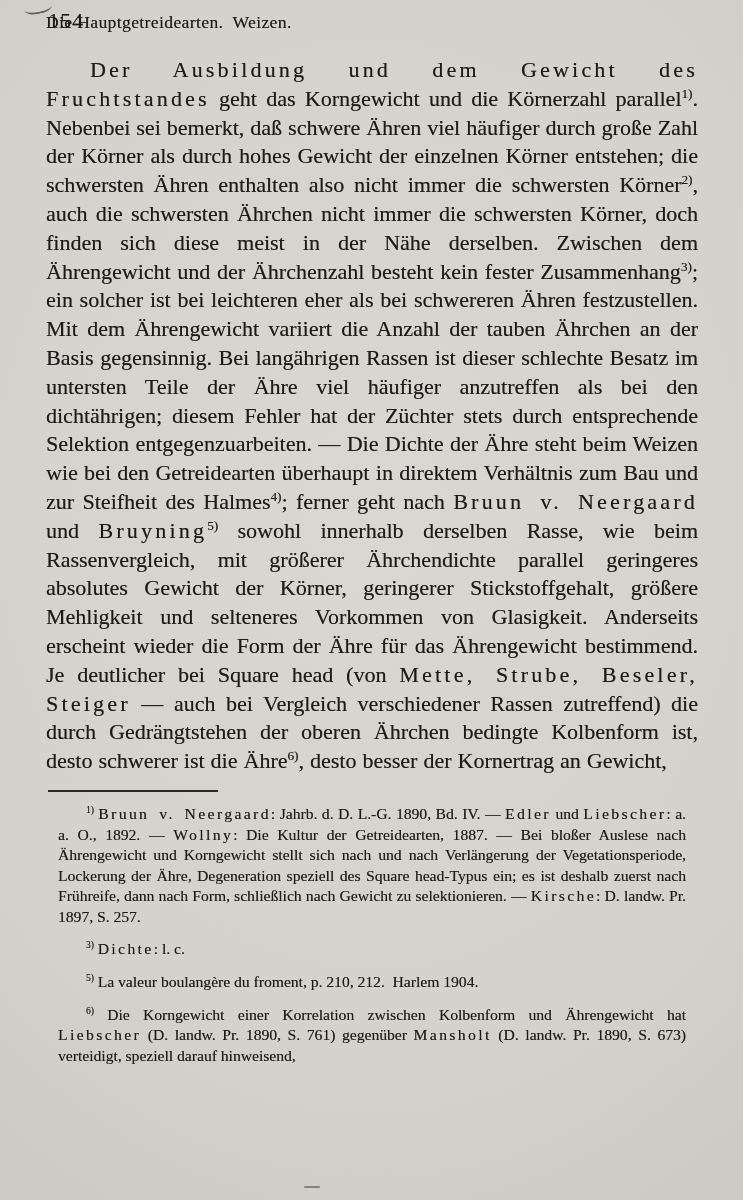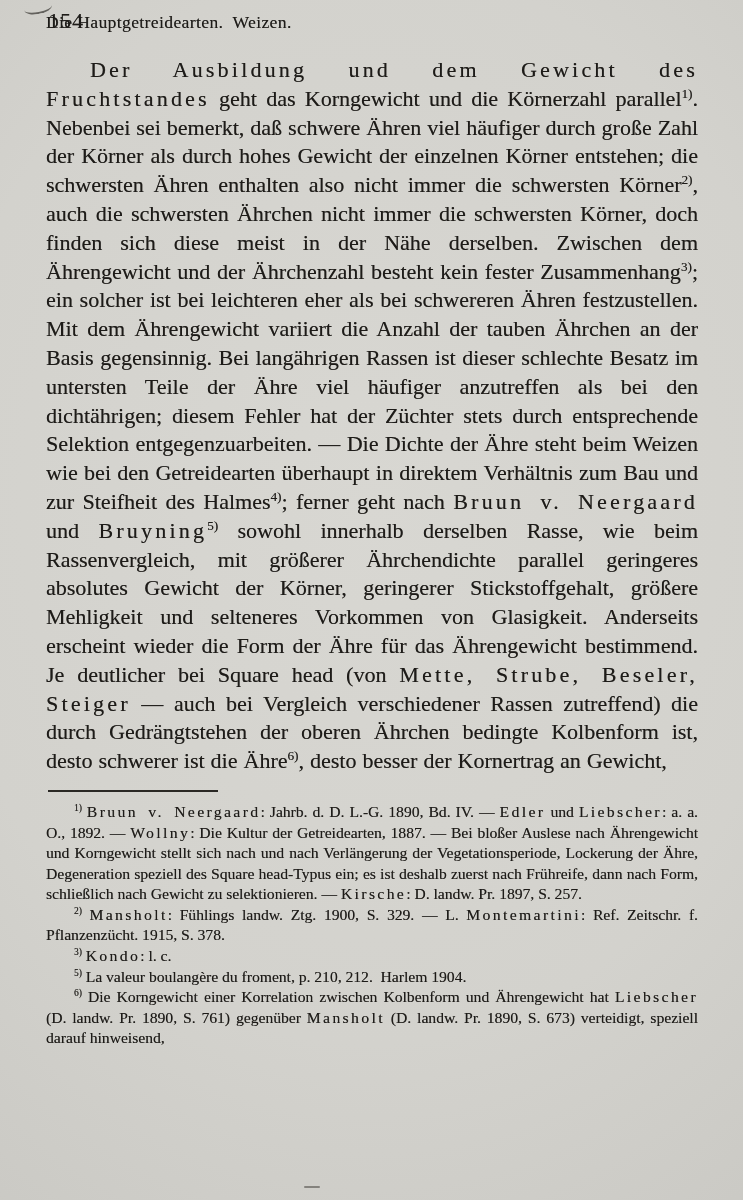"1) Bruun v. Neergaard: Jahrb." .fn { margin: 0 -> 12px }
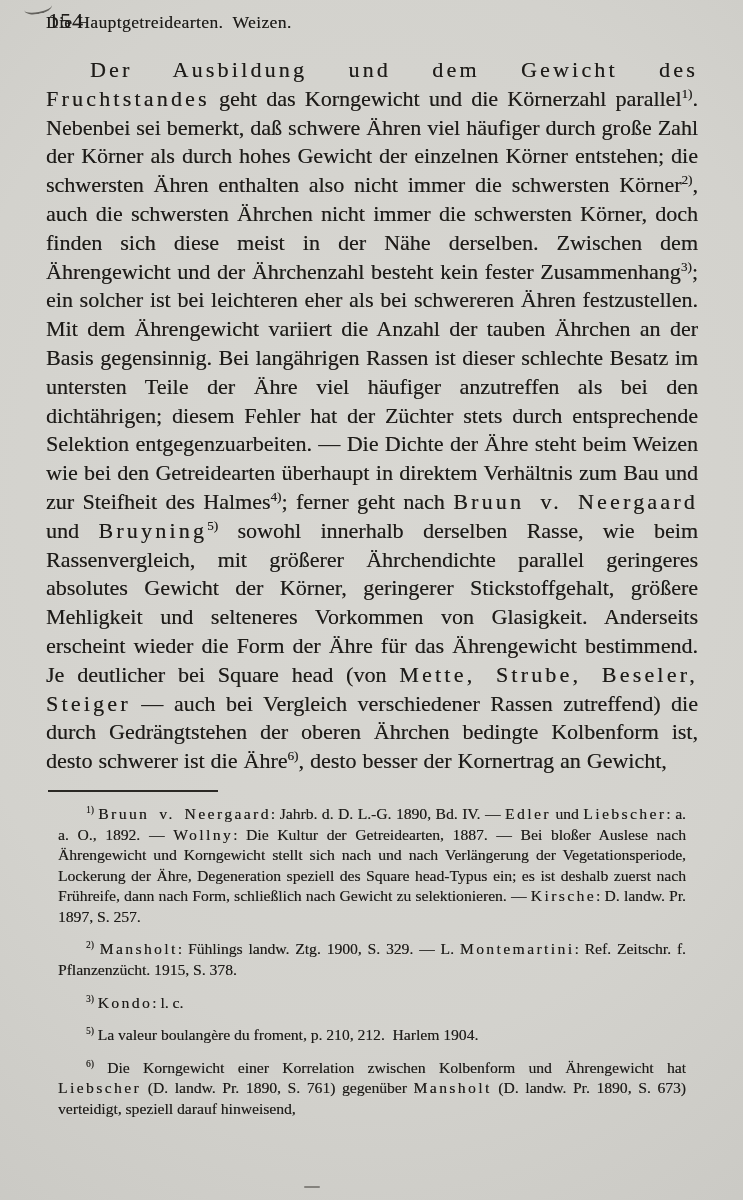"2) Mansholt: Fühlings landw. Ztg." p.fn { html: <p><sup>2)</sup><span> </span><span>Mansholt</span><span>: Fühlings landw. Ztg. 1900, S. 329. — L. </span><span>Montemartini</span><span>: Ref. Zeitschr. f. Pflanzenzücht. 1915, S. 378.</span></p> -> none }
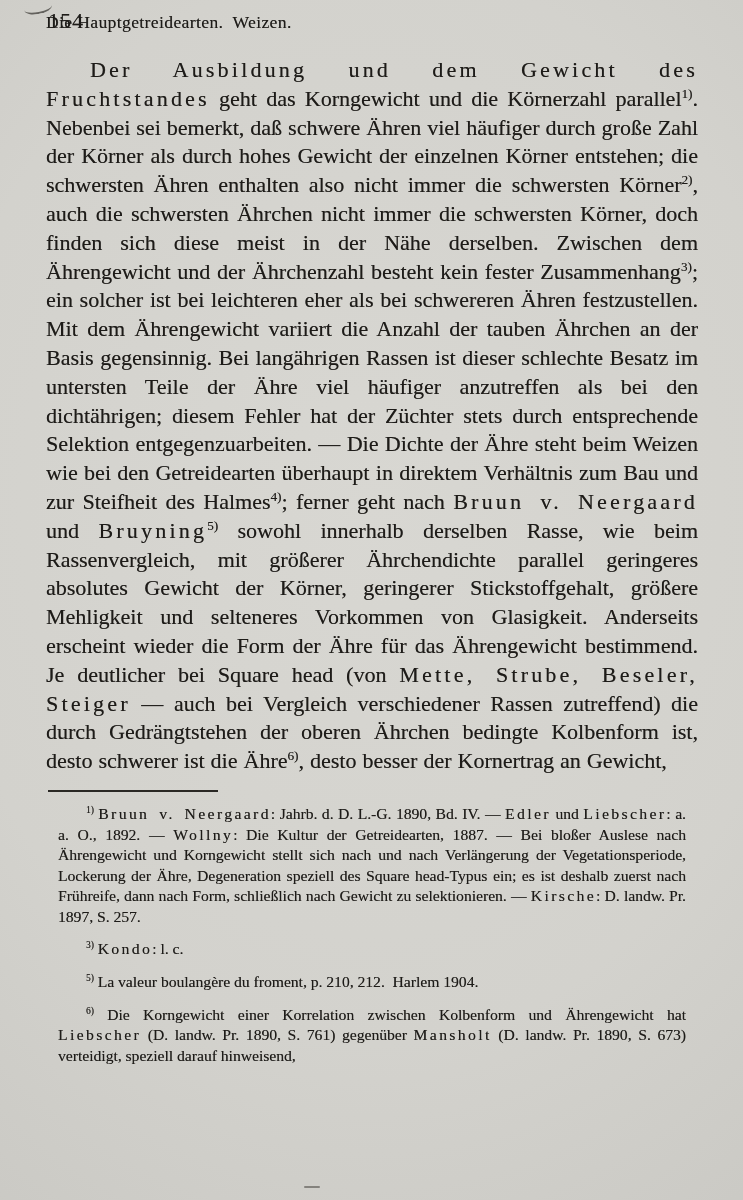"Kondo" span.sp { text: Kondo -> Dichte }
